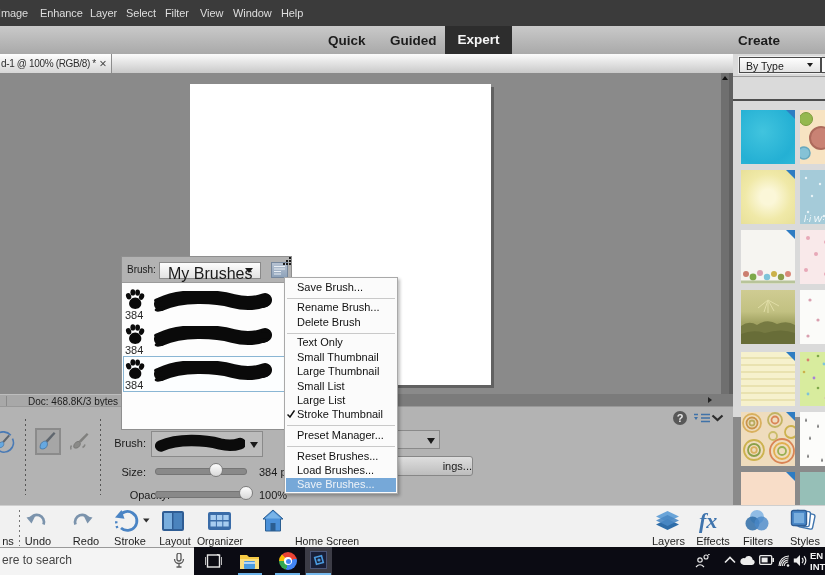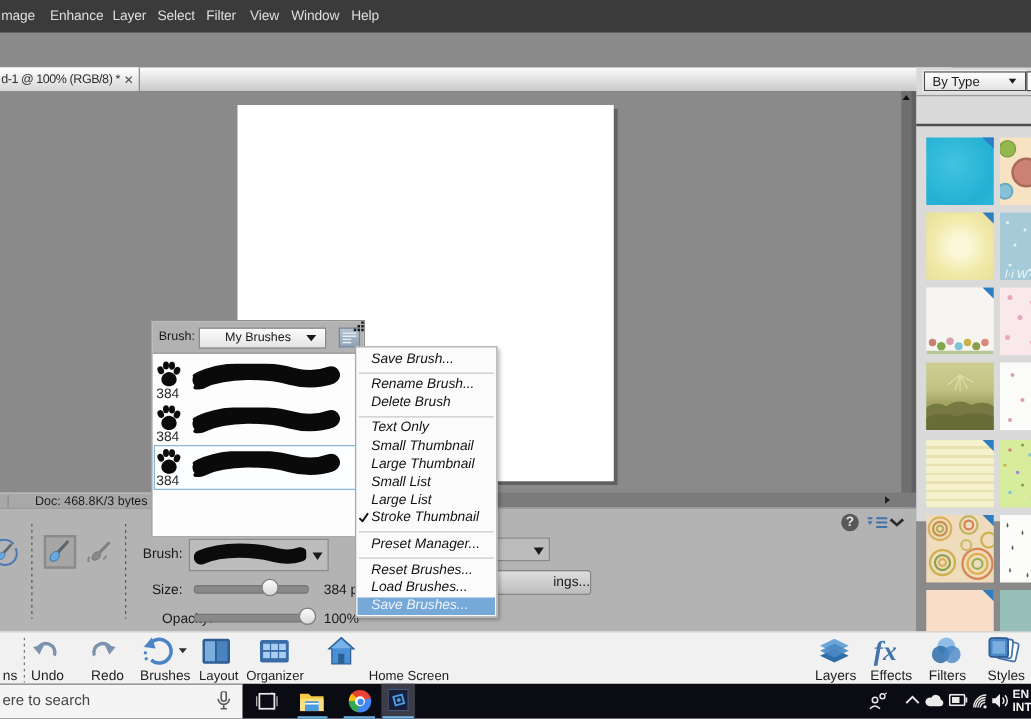"Quick" div.abs { html: none -> <div> <span>Quick</span> <span>Guided</span> <div>Expert</div> <span>Create</span> </div> }
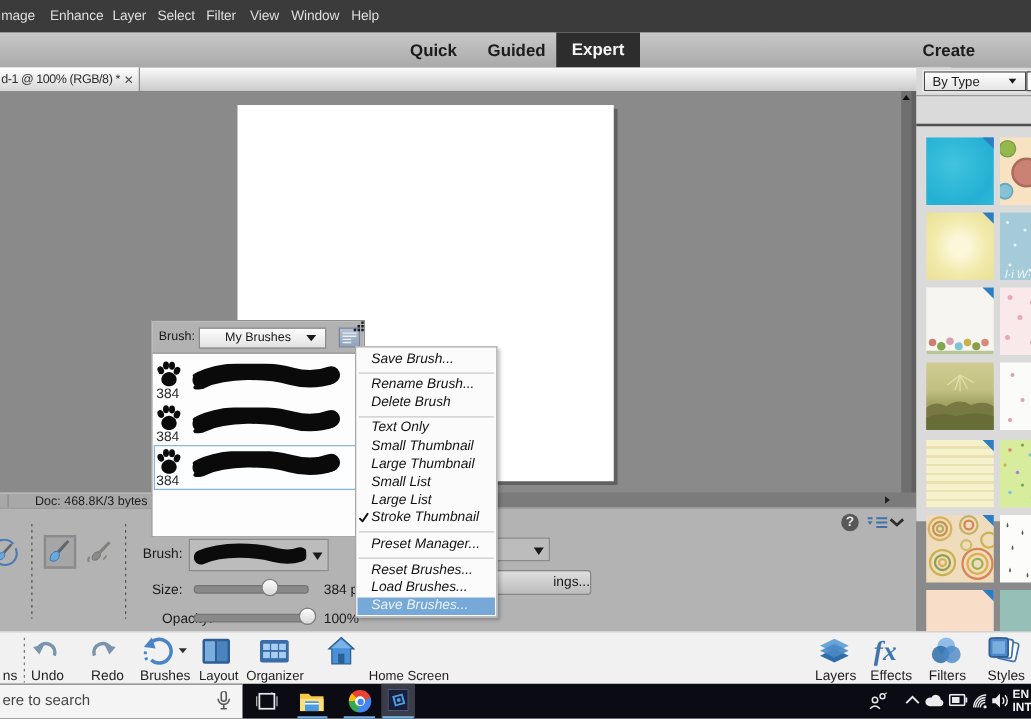"My Brushes" span { font-size: 10px -> 16px; left: 20px -> 8px }
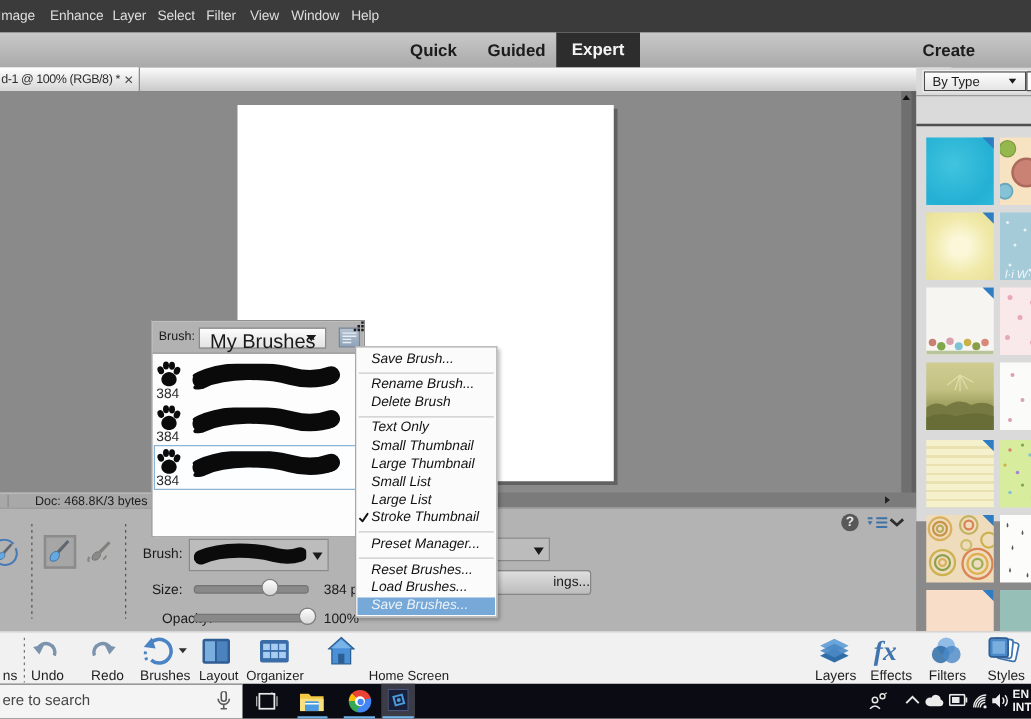"Save Brush..." .mi { font-style: italic -> none }
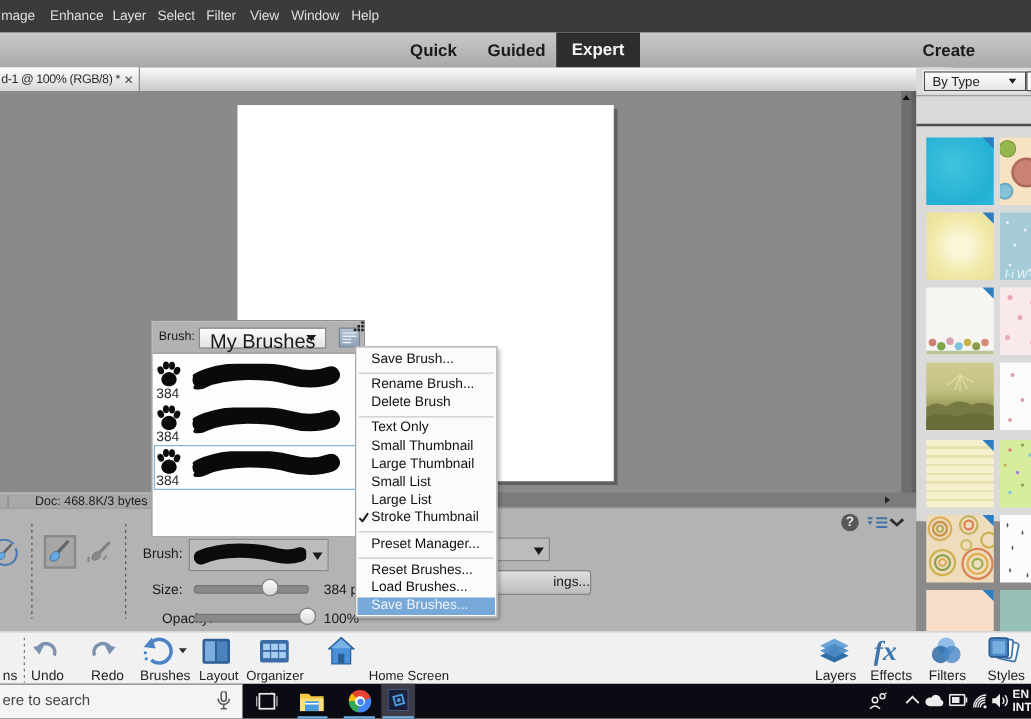"Brushes" div.pselabel { text: Brushes -> Stroke }
